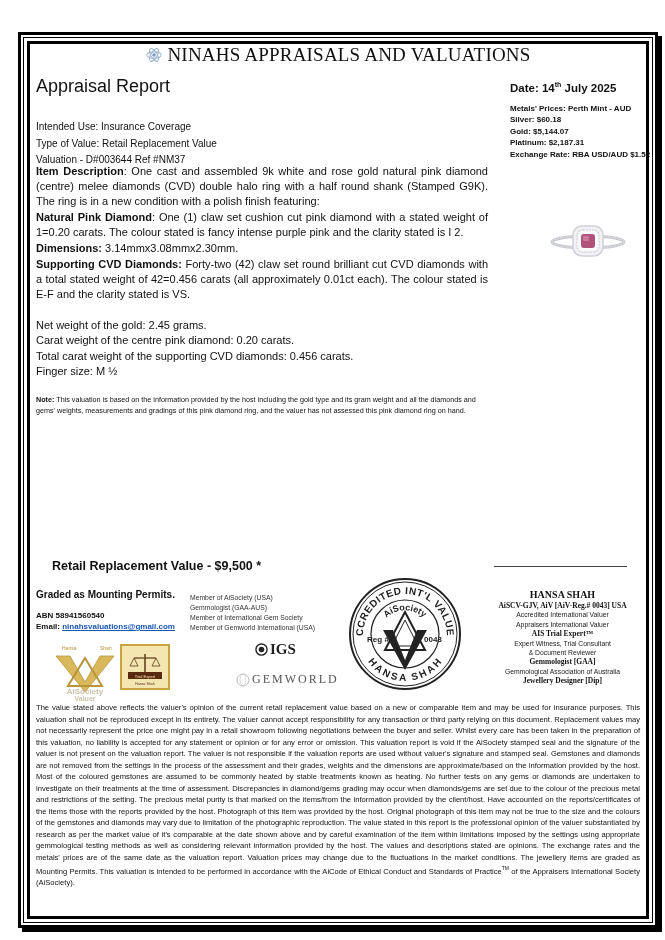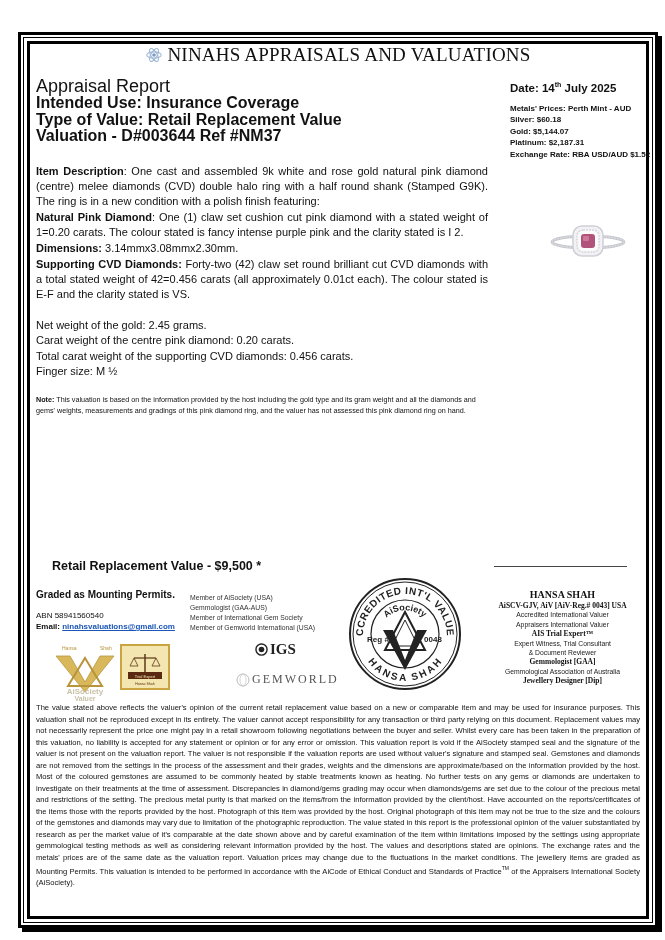"Intended Use: Insurance Coverage" .meta-lines { font-size: 16px -> 10px; font-weight: bold -> normal; top: 51px -> 75px }
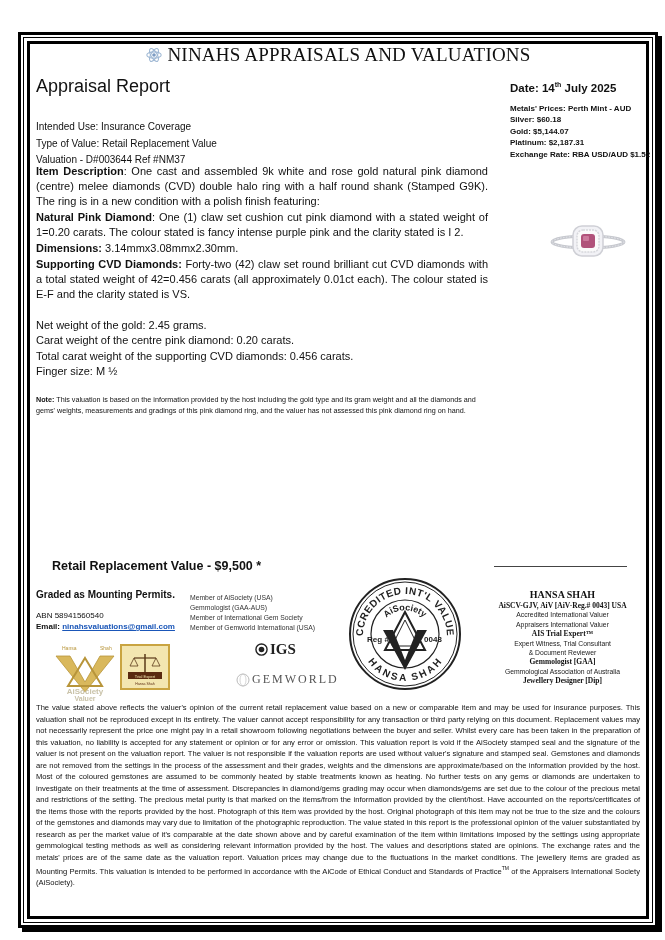"ABN 58941560540" .abn { font-weight: normal -> bold }
